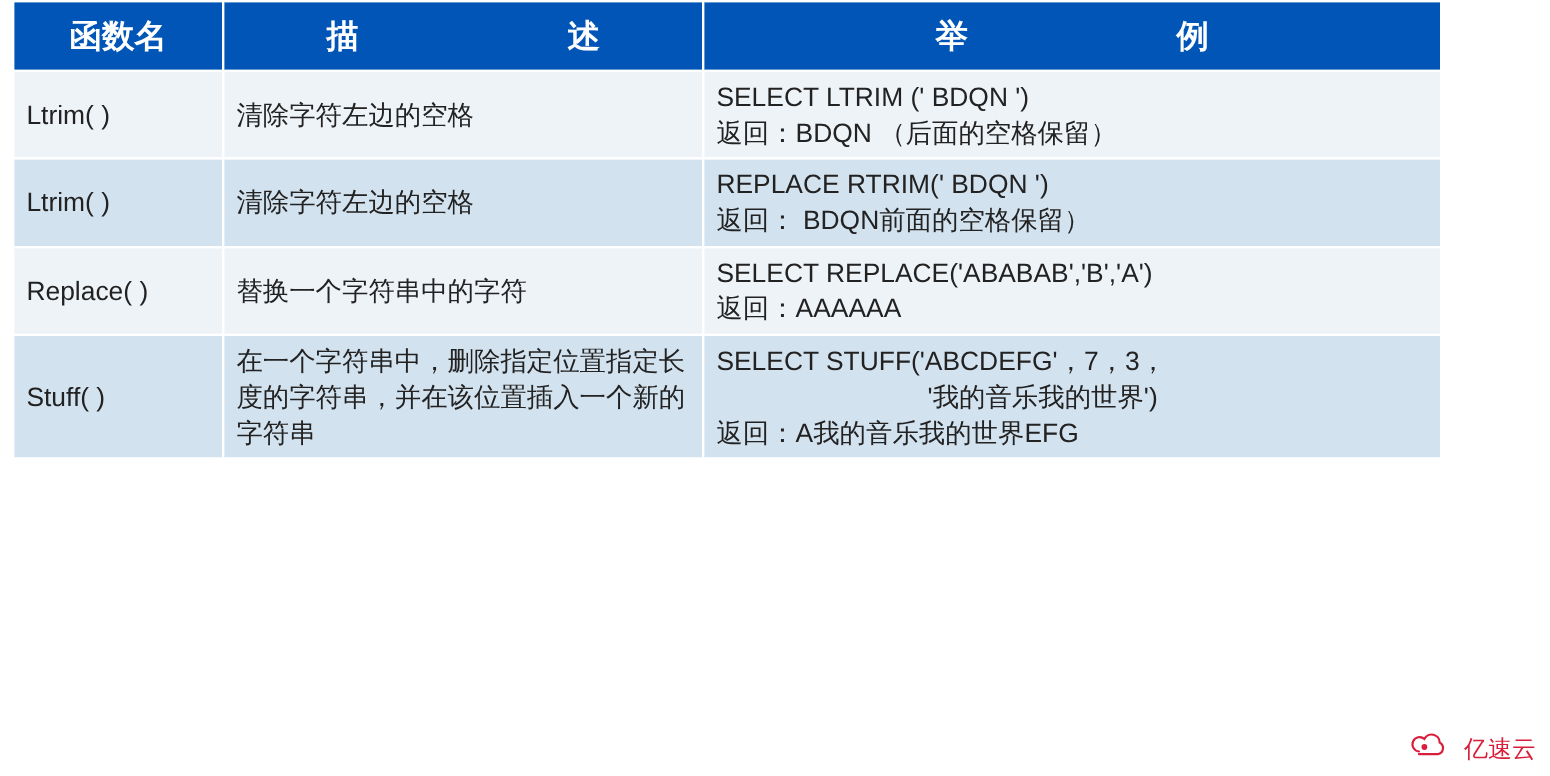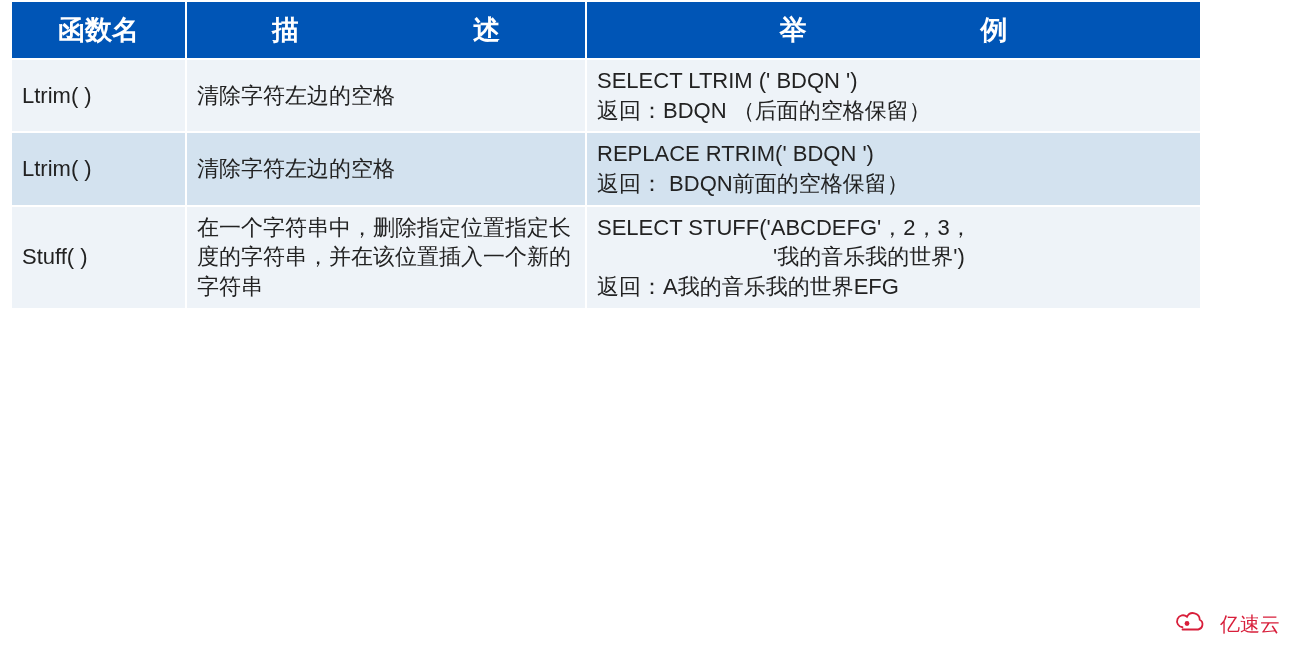"Replace( )" tr { html: none -> <tr> <td>Replace( )</td> <td>替换一个字符串中的字符</td> <td> <span>SELECT REPLACE('ABABAB','B','A')</span> <span>返回：AAAAAA</span> </td> </tr> }
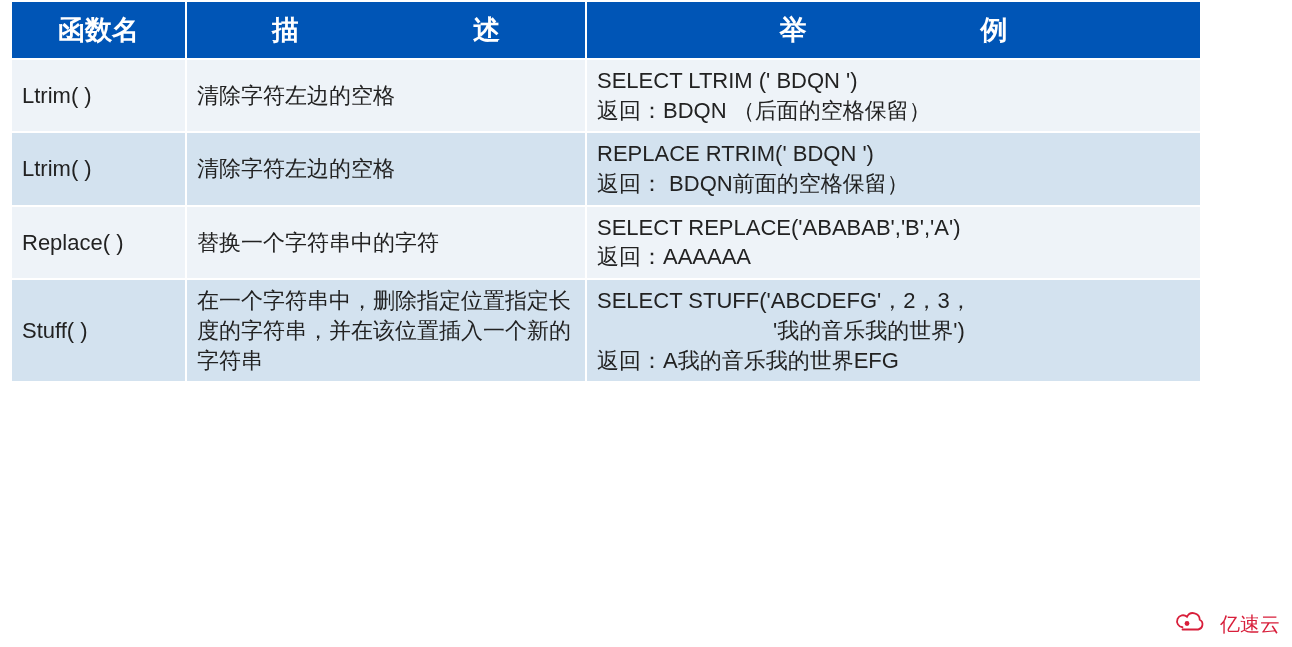"SELECT STUFF('ABCDEFG'，2，3，" span.ex-line { text: 2 -> 7 }
